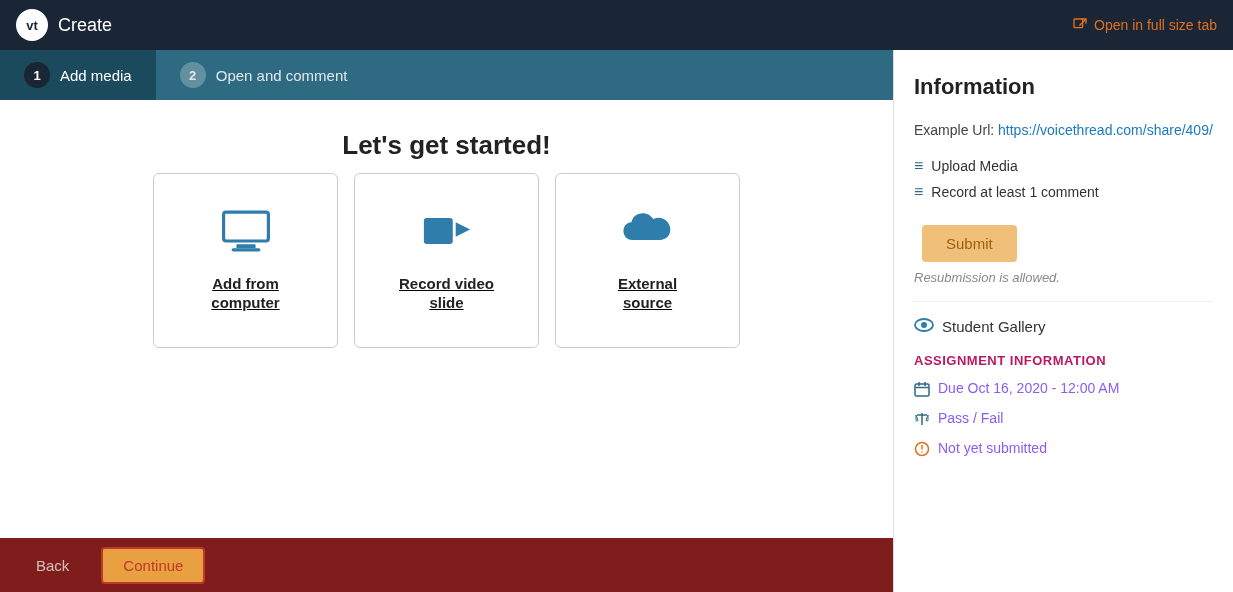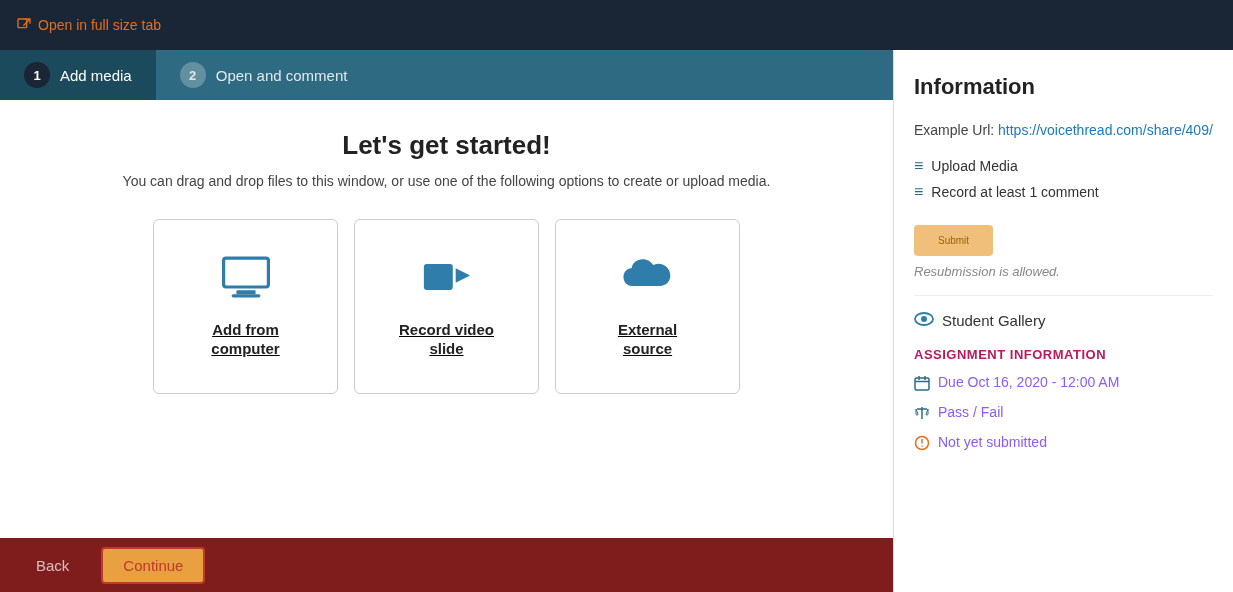"vt" div.top-nav-left { html: none -> <div> <div> <span>vt</span> </div> <span>Create</span> </div> }
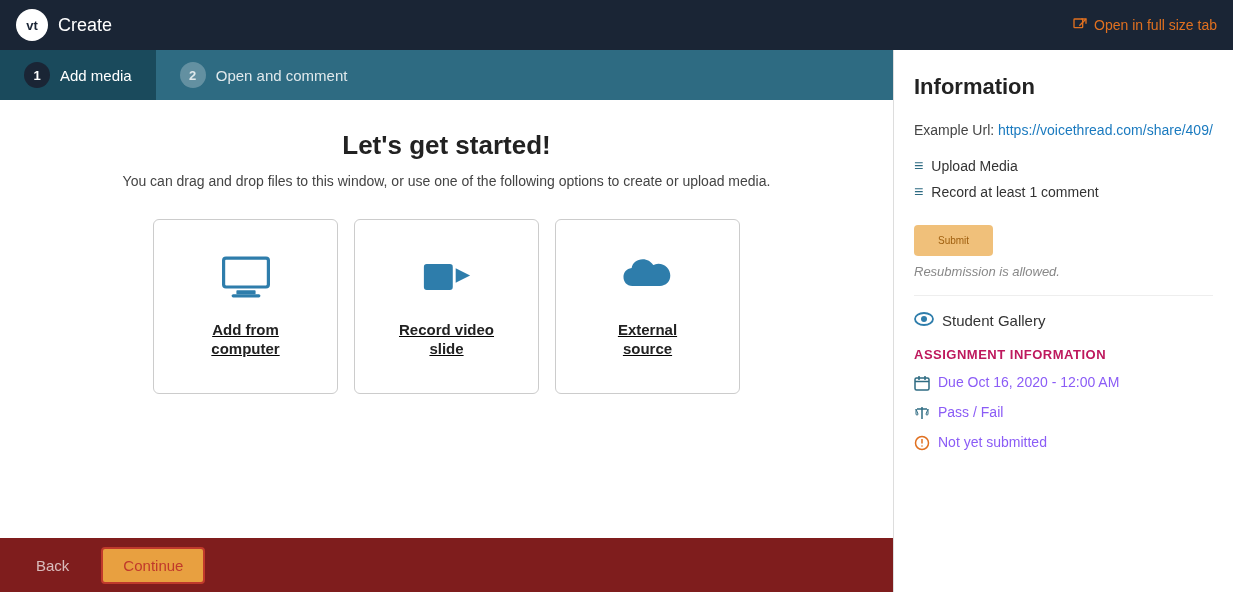"You can drag and drop" p.main-subtitle { html: <p>You can drag and drop files to this window, or use one of the following options to create or upload media.</p> -> none }
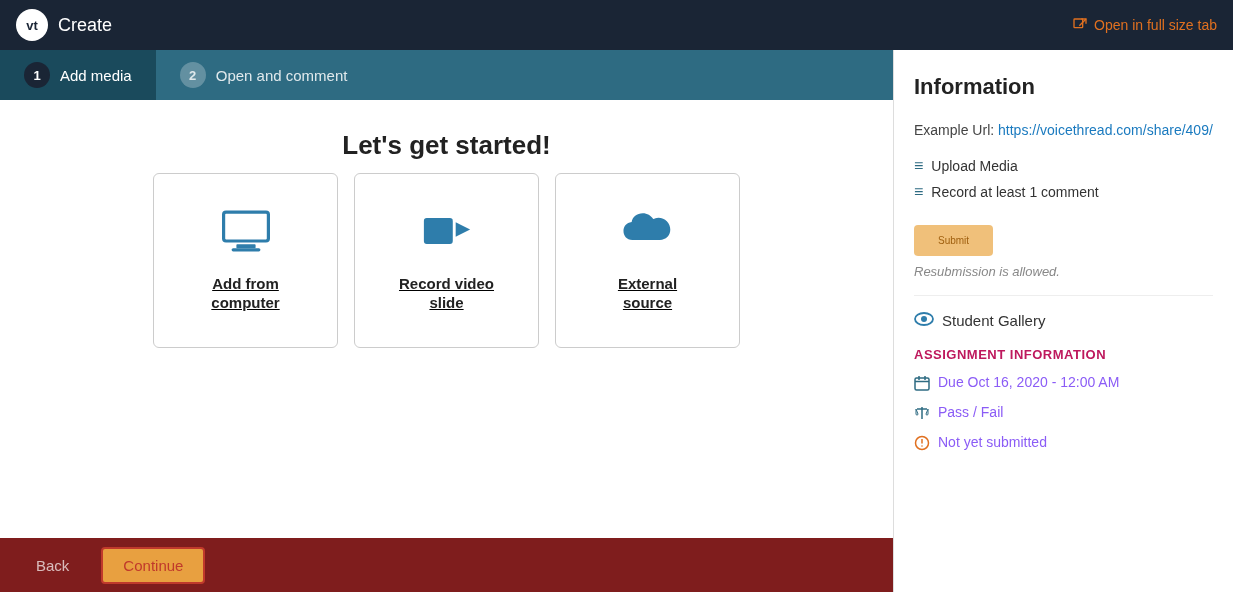"Submit" .submit-btn { font-size: 10px -> 15px; margin: 16px 0 8px -> 16px 8px 8px }
